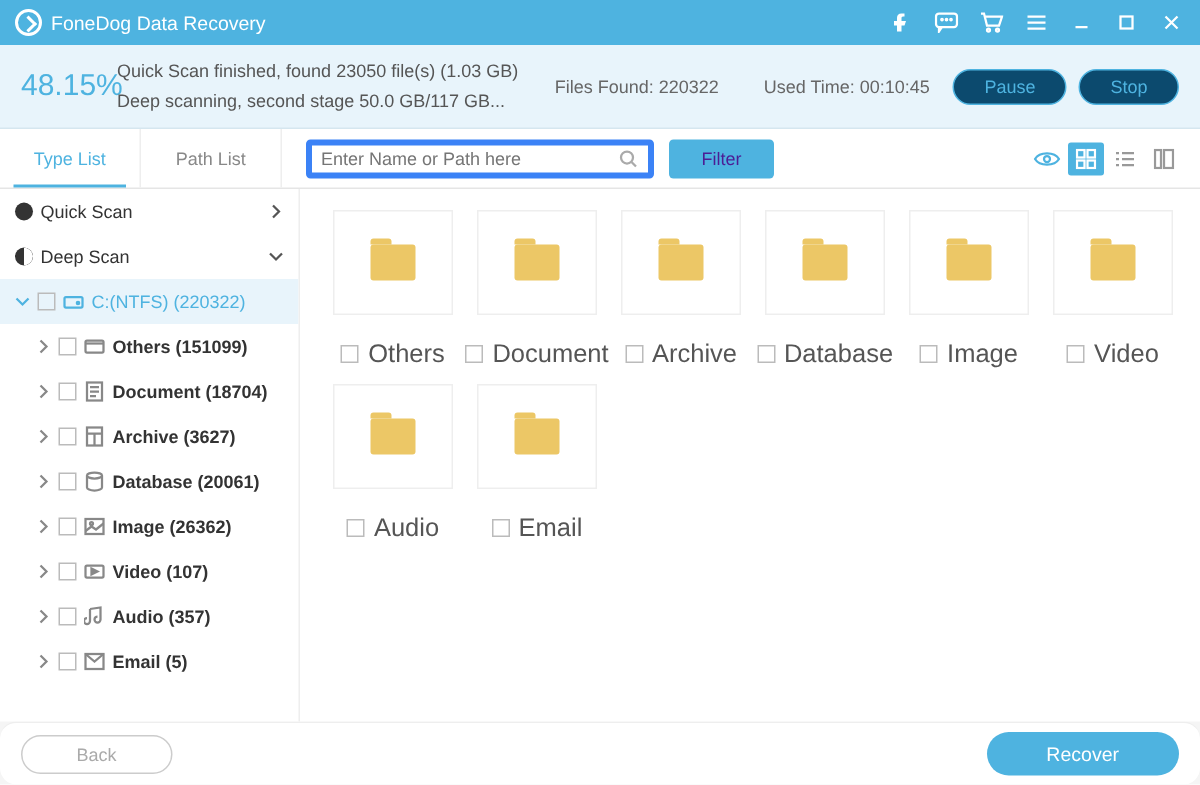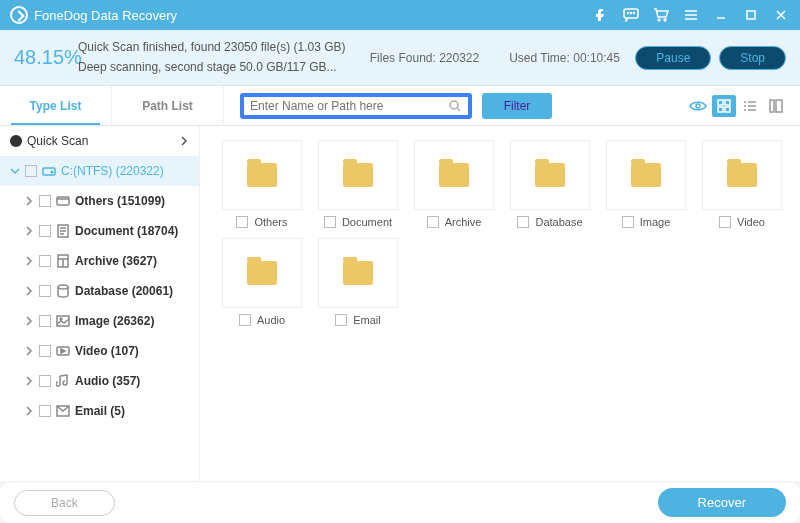"Type List" .tabs { font-weight: bold -> none; width: 224px -> 188px }
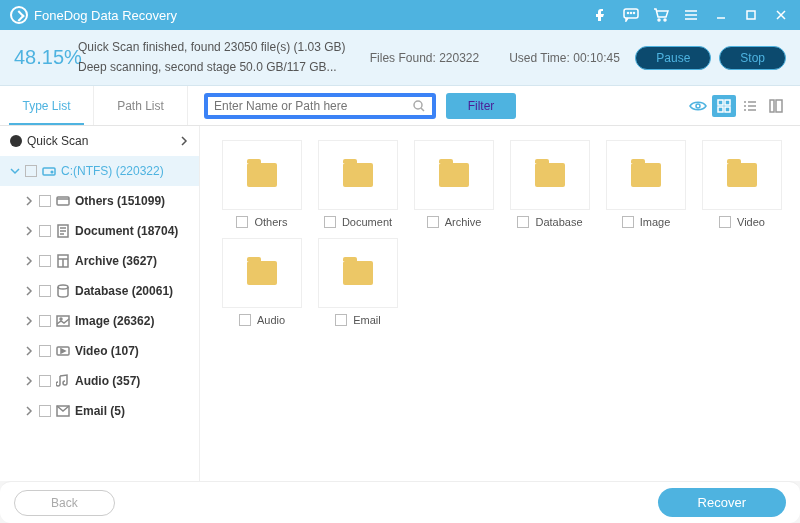"Deep Scan" div.sb-row { html: none -> <div> <span></span> <span>Deep Scan</span> <svg> <path></path> </svg> </div> }
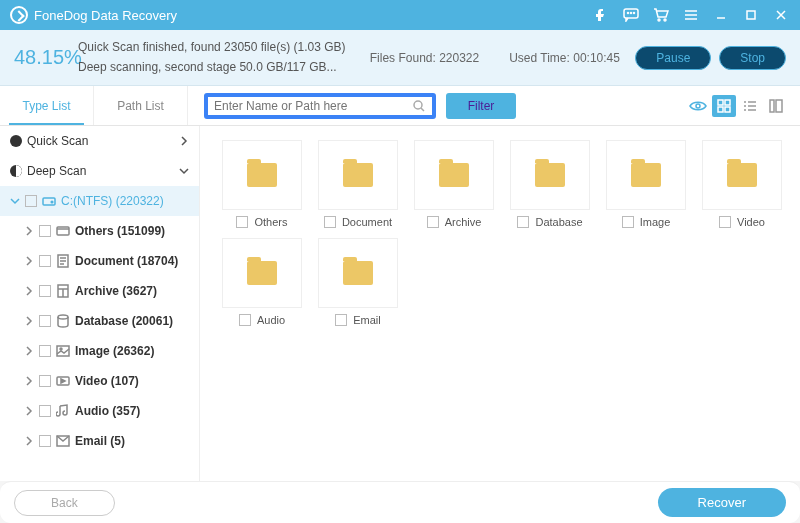"Others" .folder .lbl { font-size: 11px -> 17px; margin-top: 6px -> 16px }
